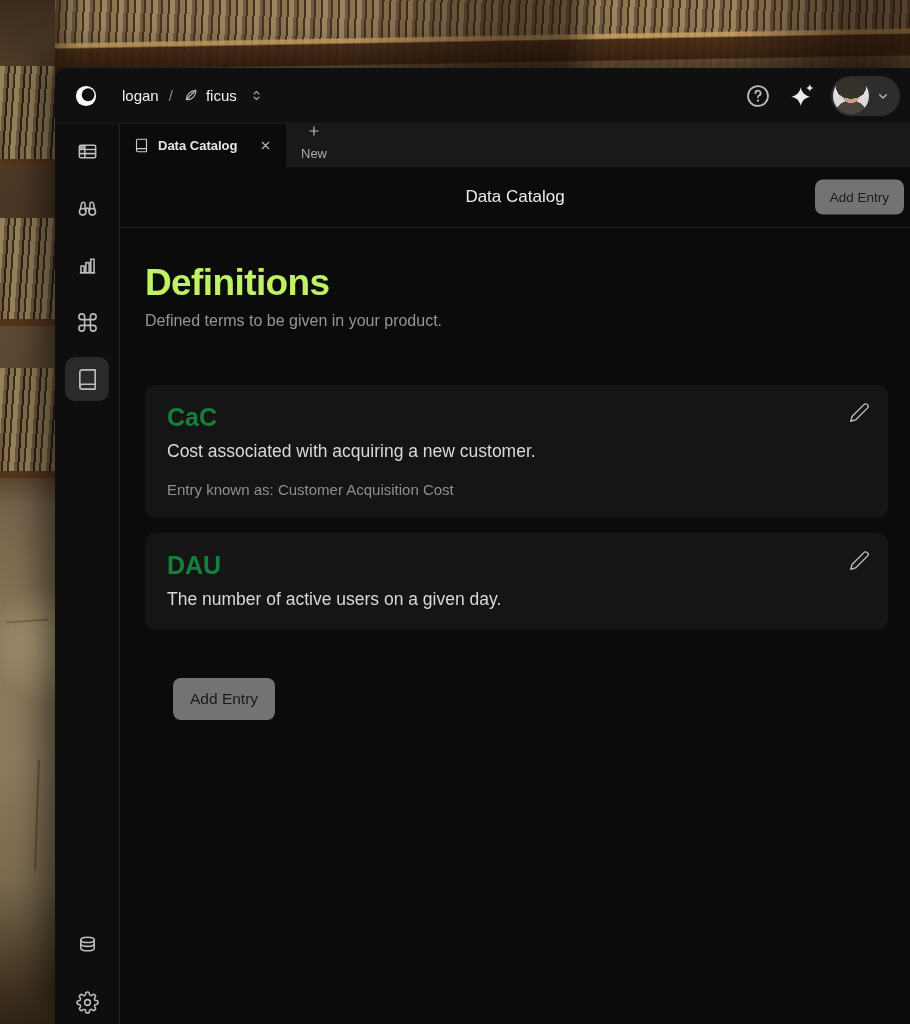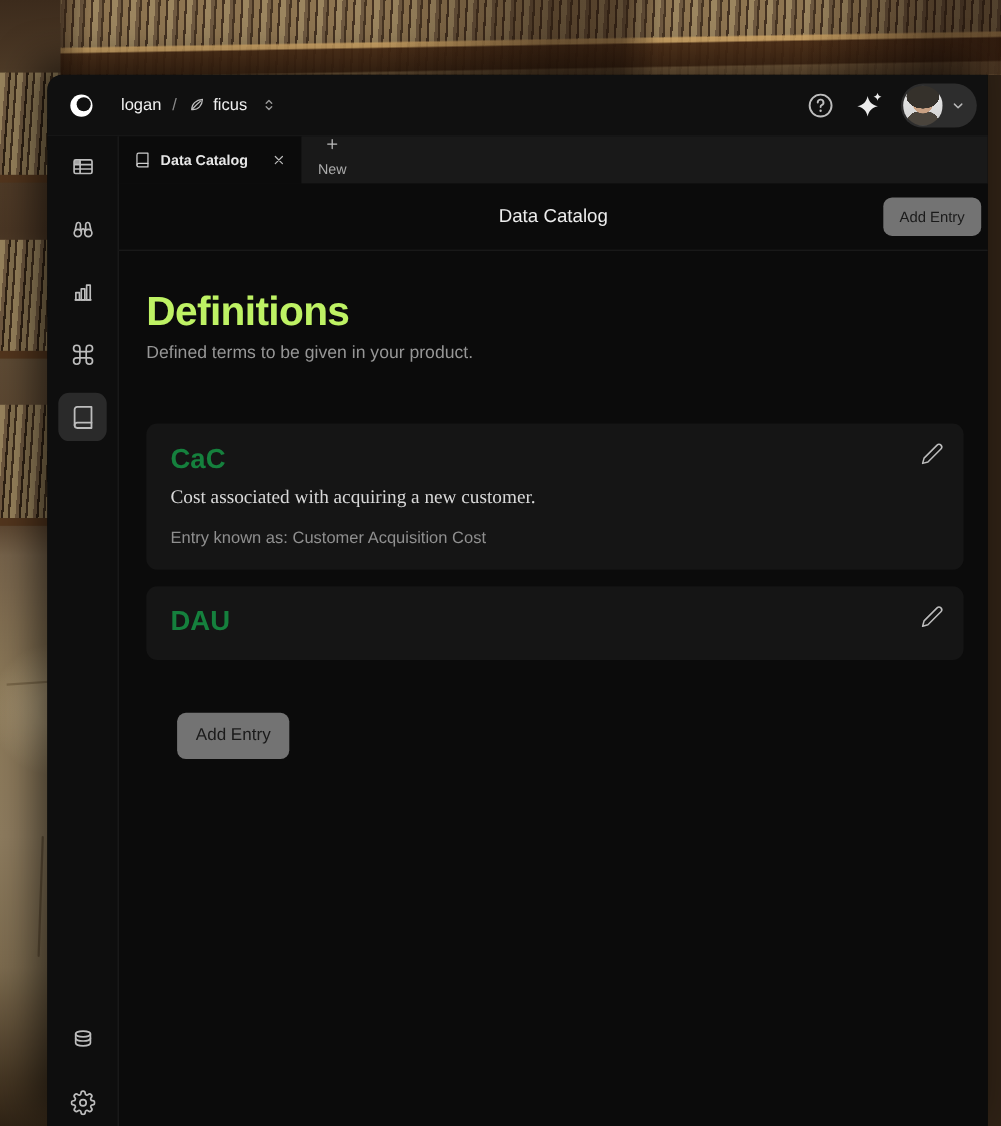"logan" .window { left: 43px -> 55px }
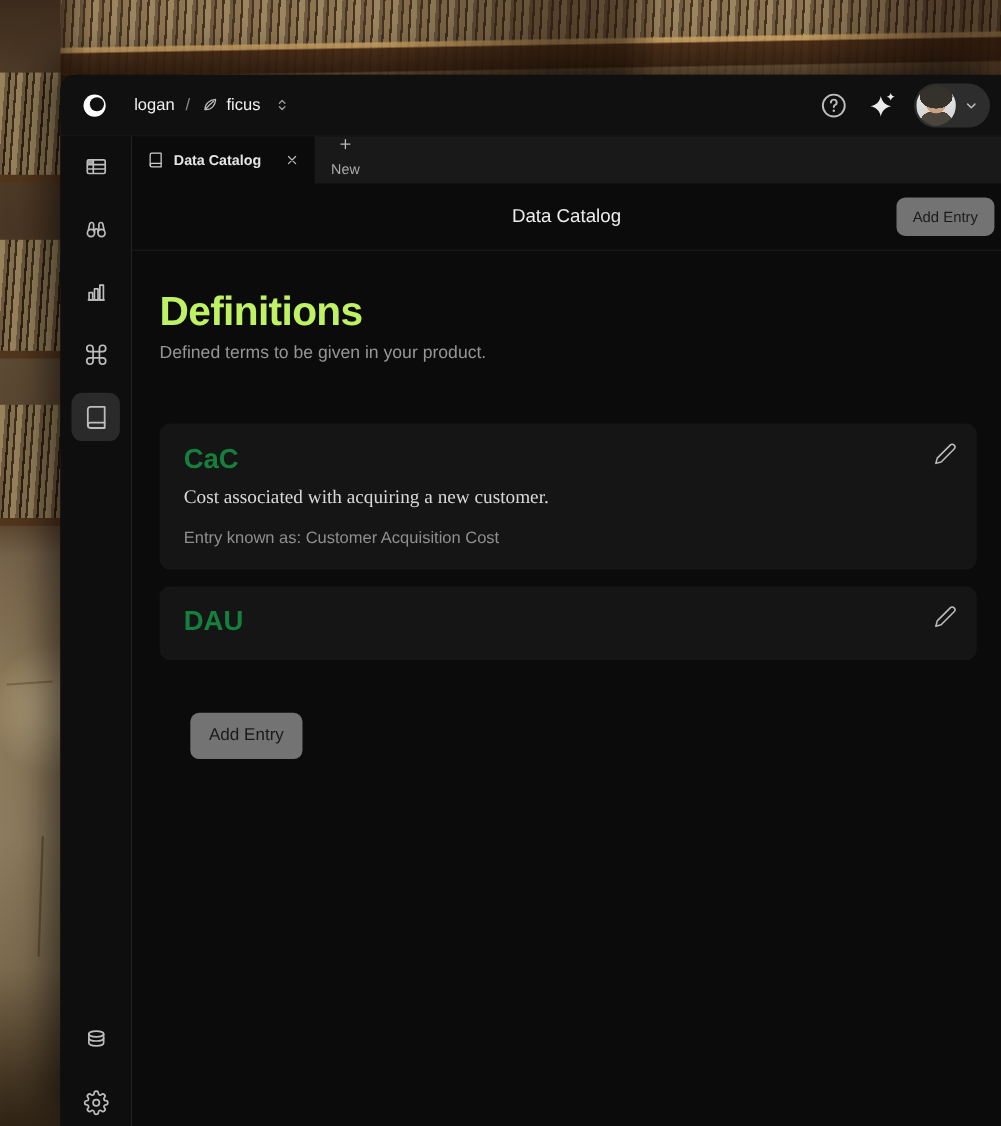"Cost associated with acquiring a" .def { font-family: Liberation Serif, serif -> none }
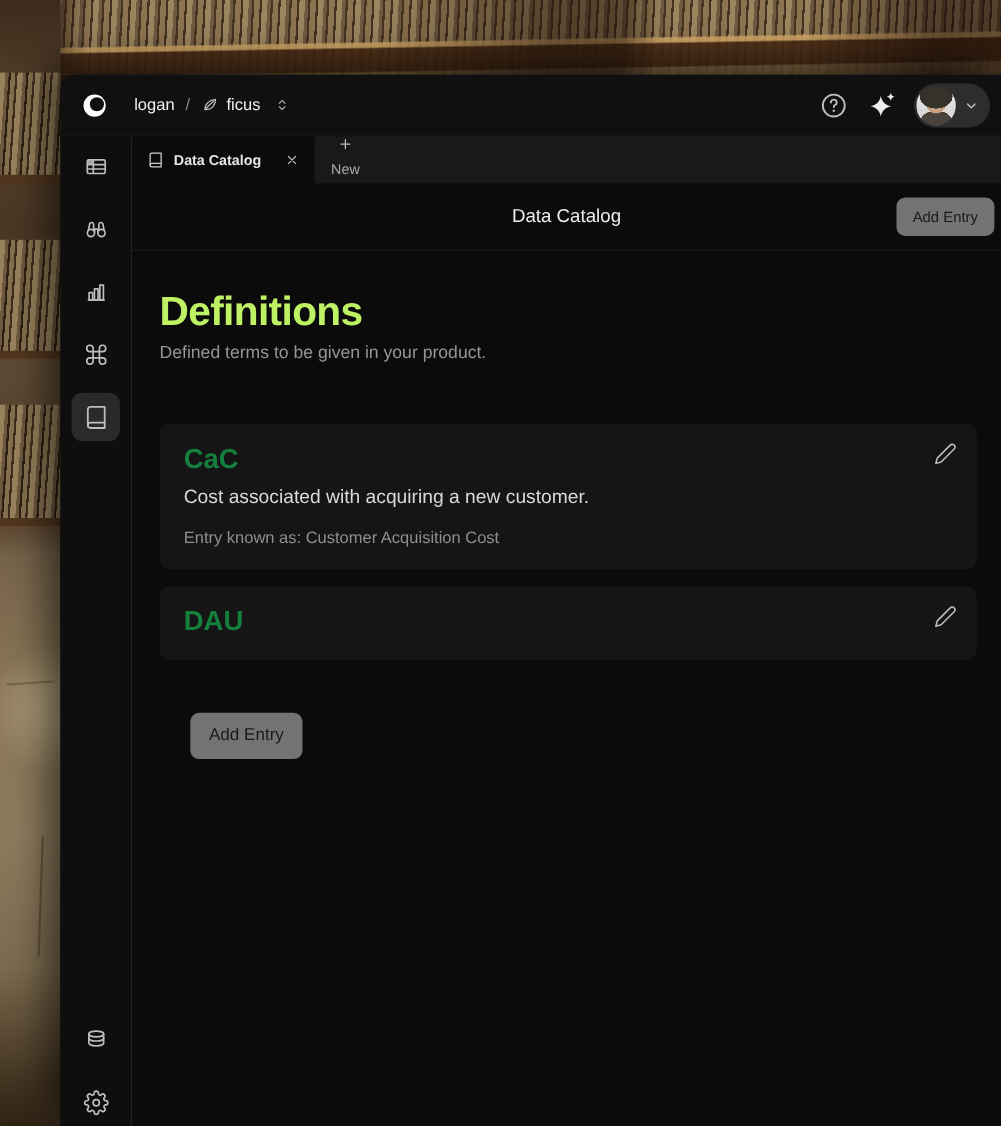"The number of active users" div.def { html: none -> <div>The number of active users on a given day.</div> }
